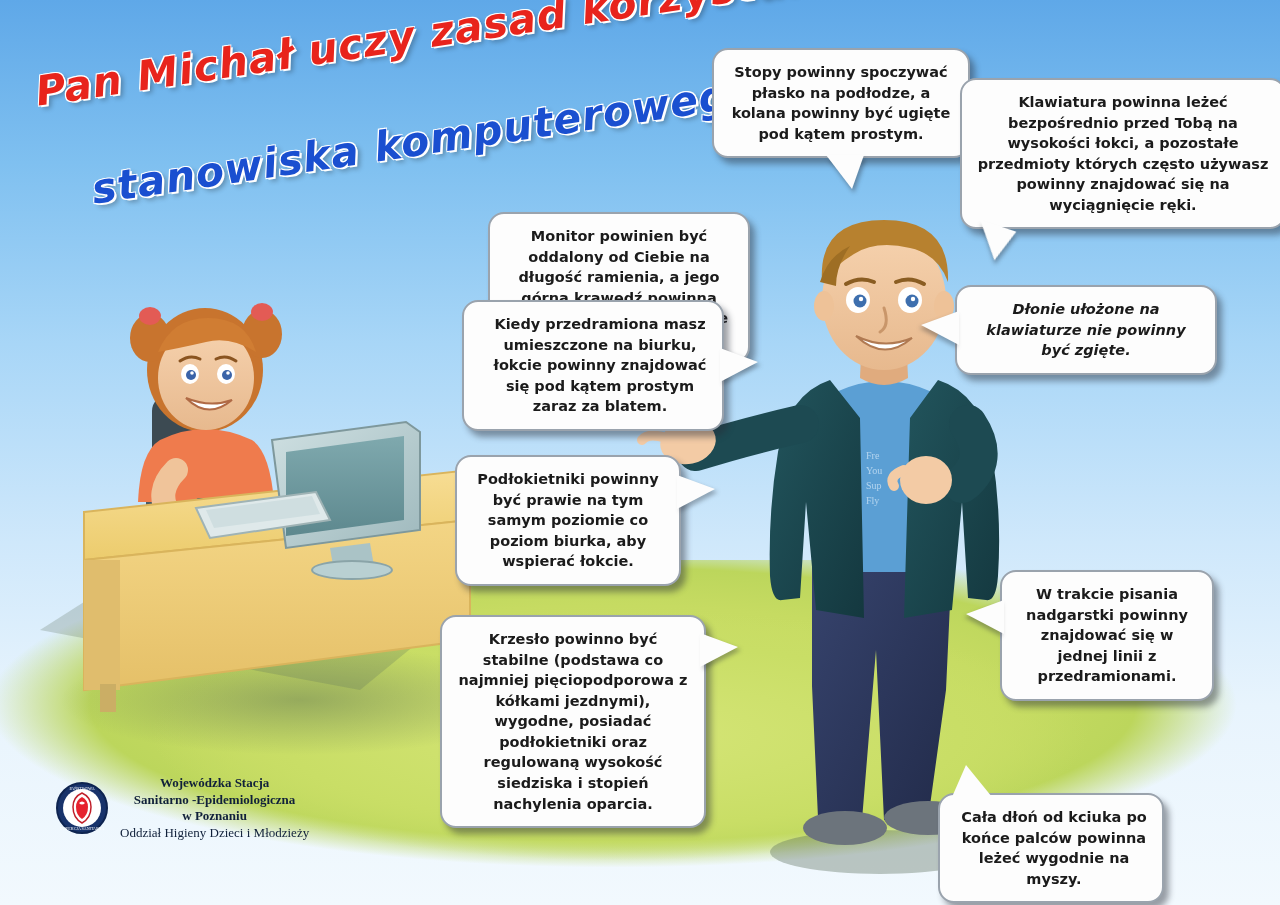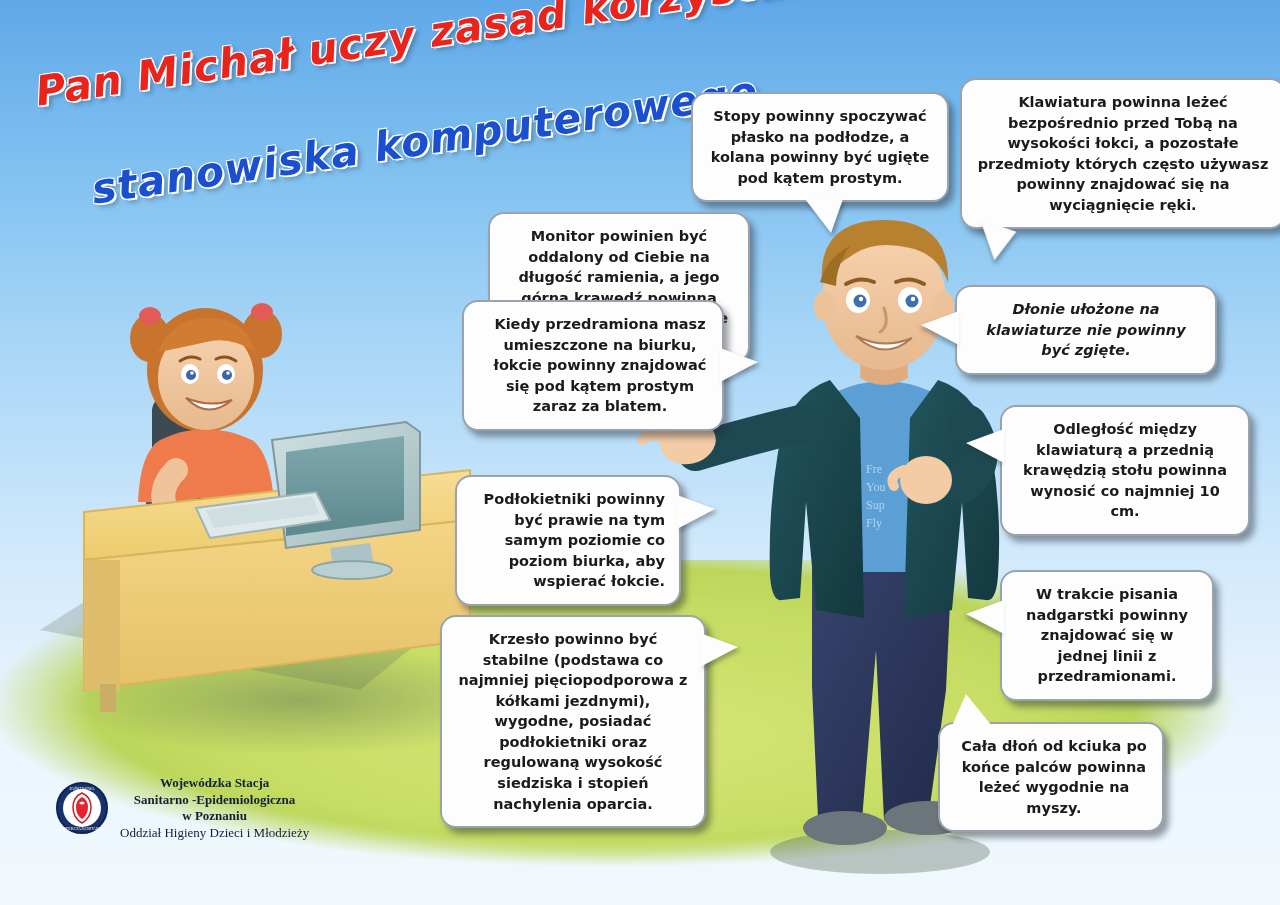"Stopy powinny spoczywać płasko na" #b-feet { left: 691px -> 712px; margin-top: 44px -> none }
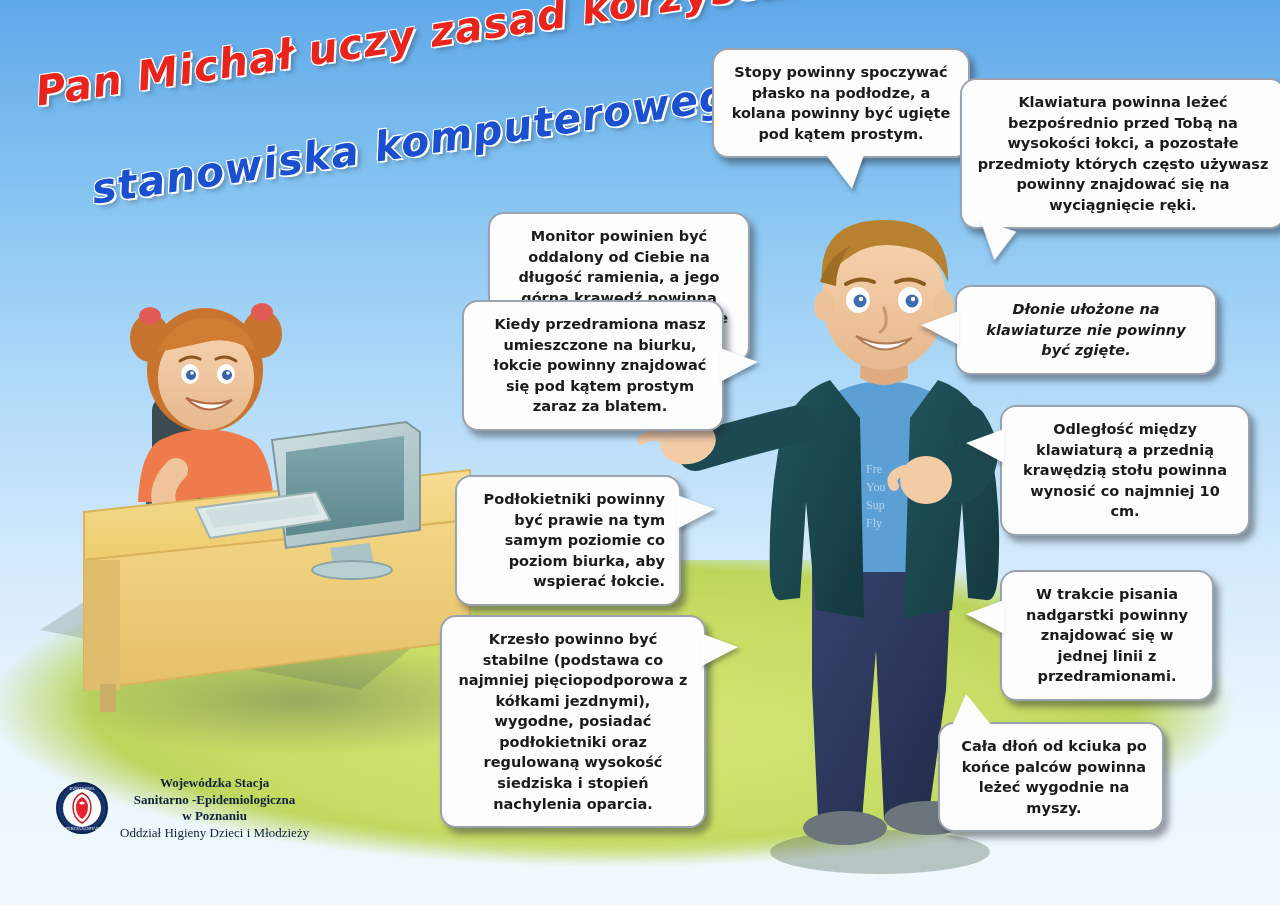"Odległość między klawiaturą a przednią" div.bubble { html: <div> <span>Odległość między klawiaturą a przednią krawędzią stołu powinna wynosić co najmniej 10 cm.</span> <span></span> </div> -> none }
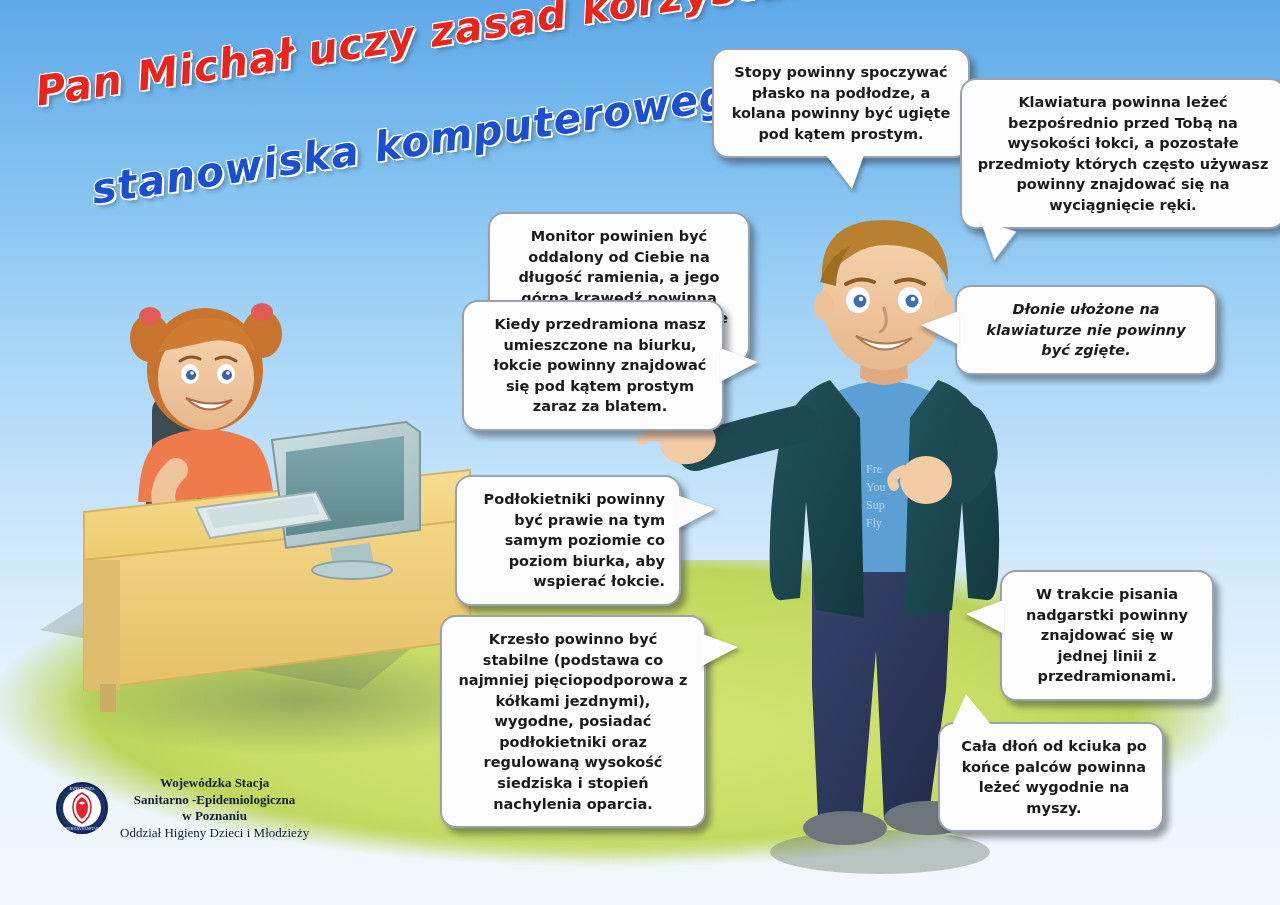"Fre" div { font-size: 12px -> 10px; top: 460px -> 448px }
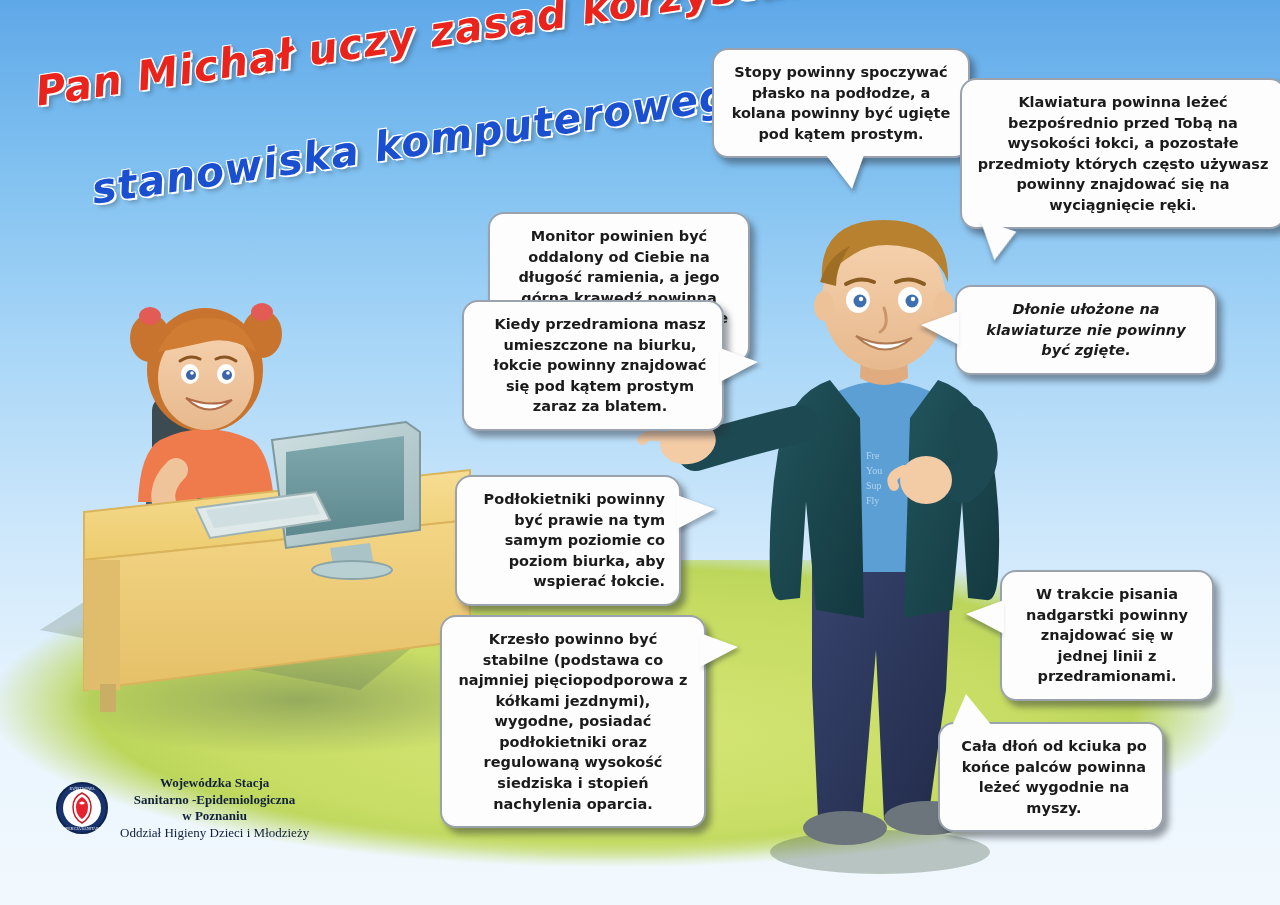"Podłokietniki powinny być prawie na" #b-arm { text-align: right -> none; top: 475px -> 455px }
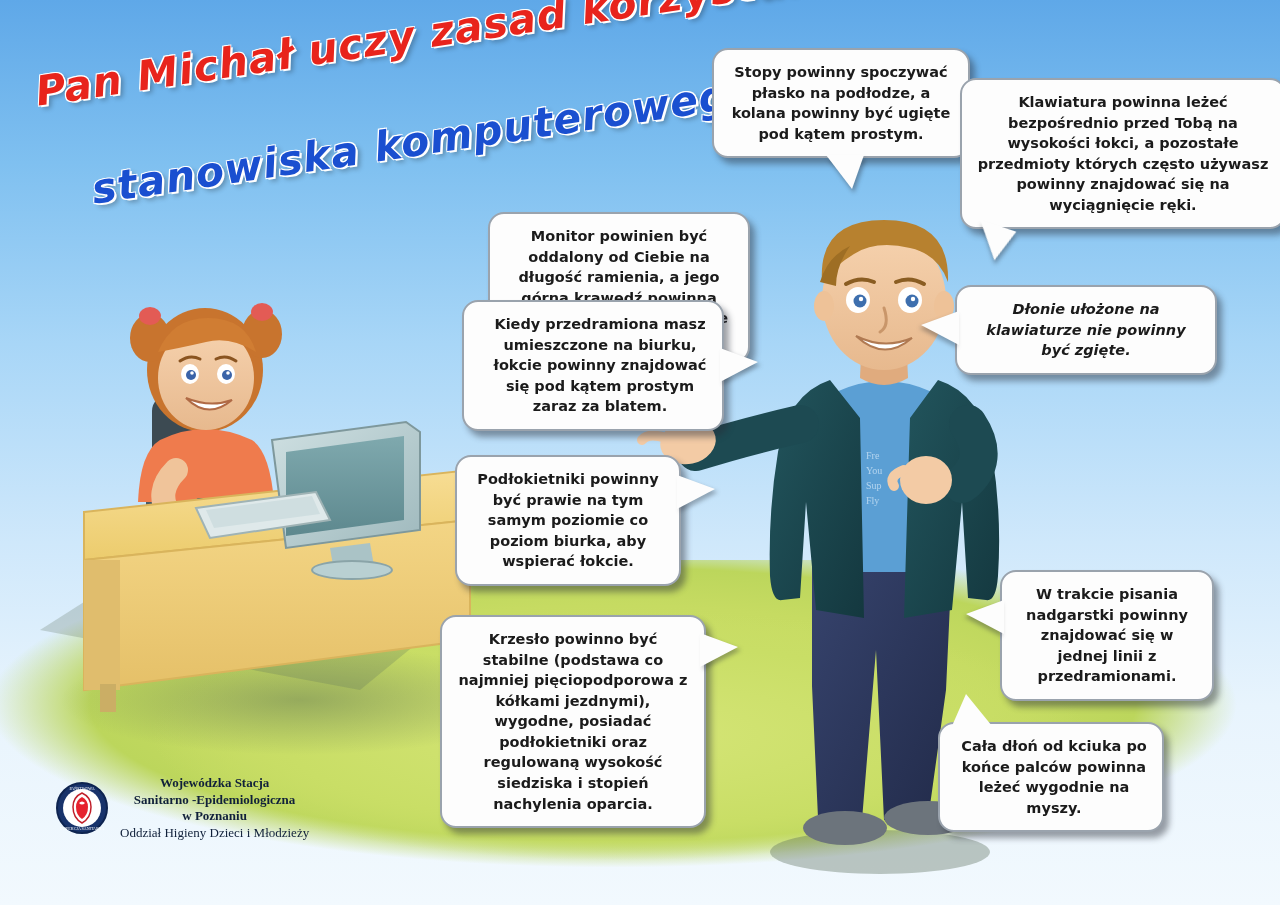"Cała dłoń od kciuka po" #b-mouse { top: 722px -> 793px }
